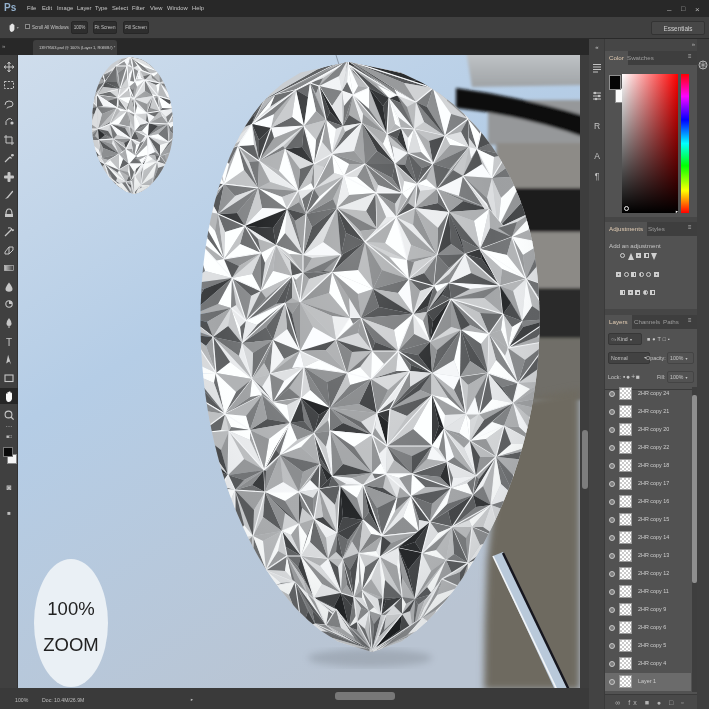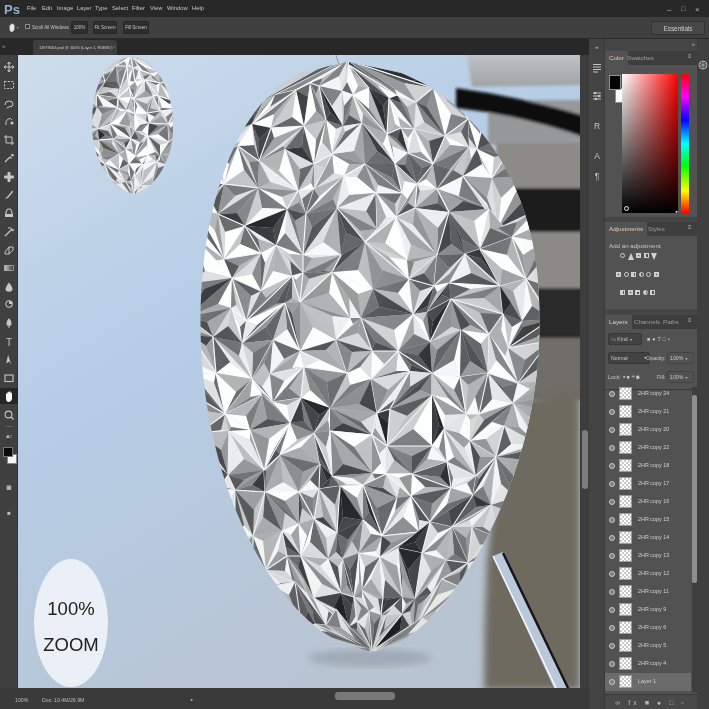"Ps" #pslogo { font-size: 13px -> 10px }
